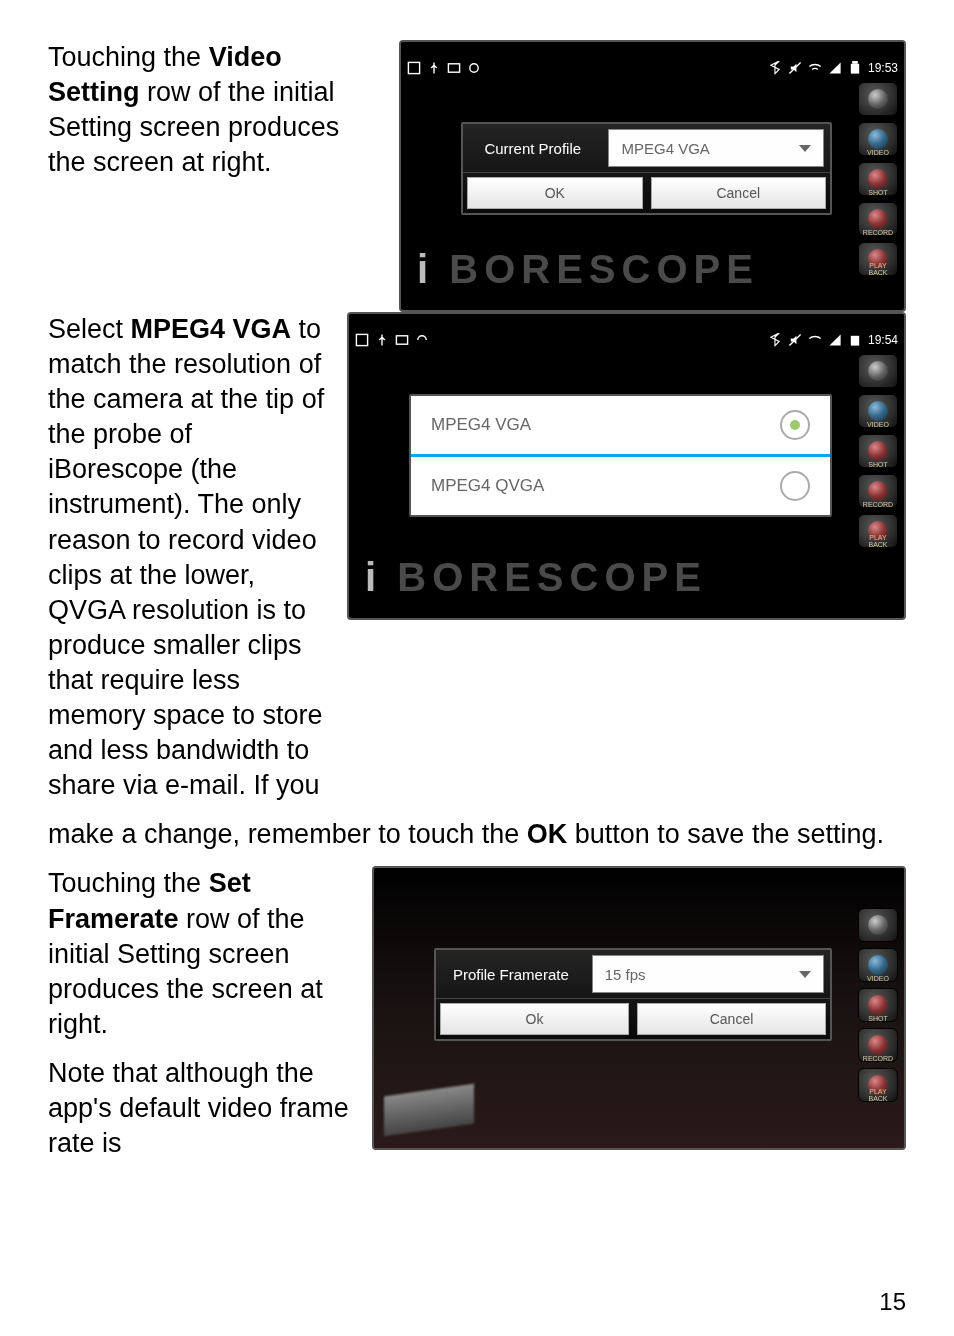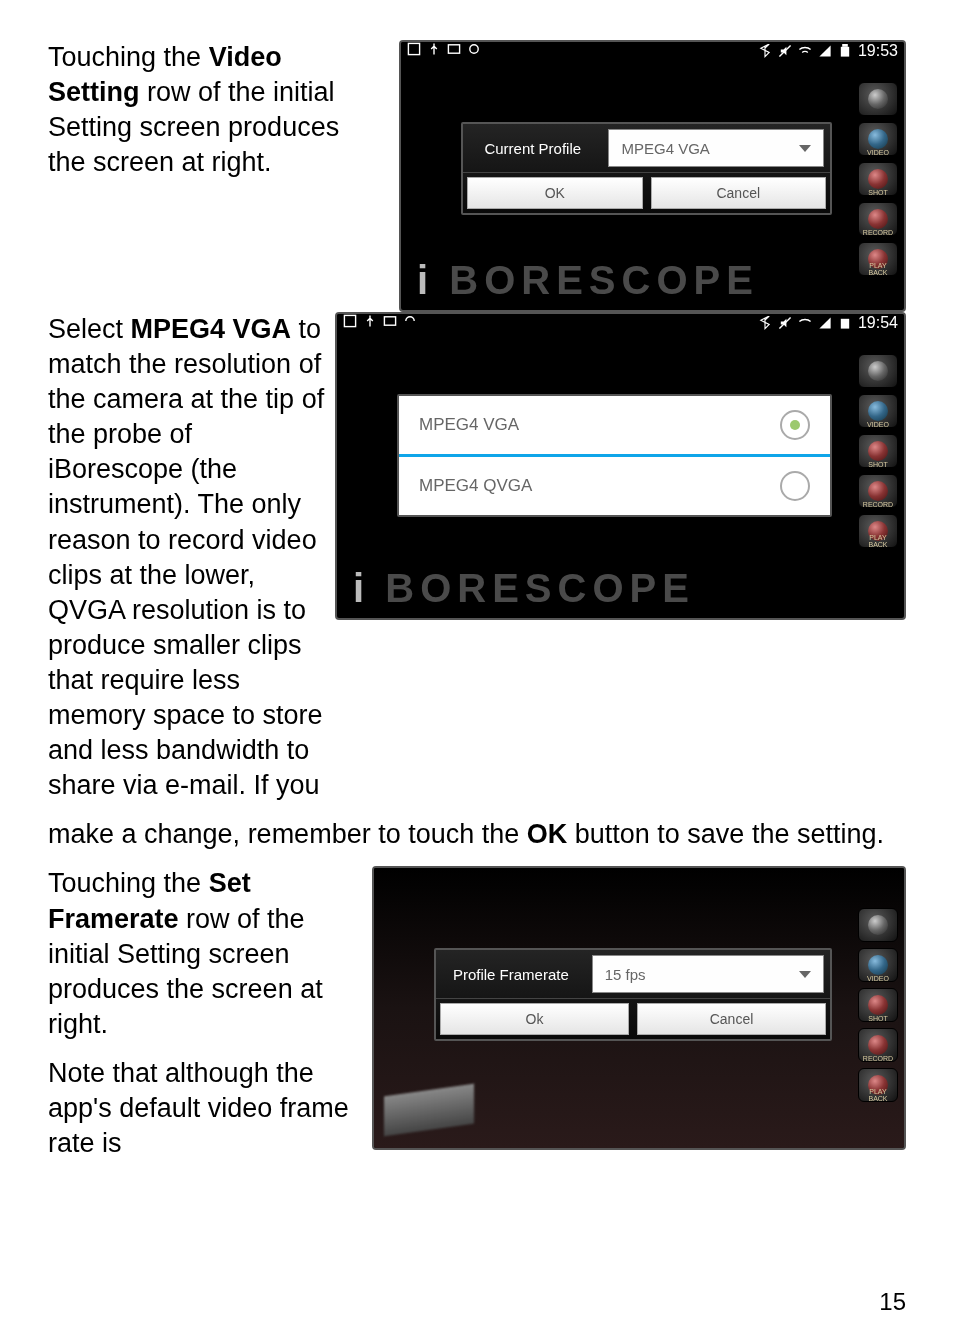"19:53" .statusbar { align-items: flex-start -> center; font-size: 16px -> 12px; padding: 0 6px -> 15px 6px }
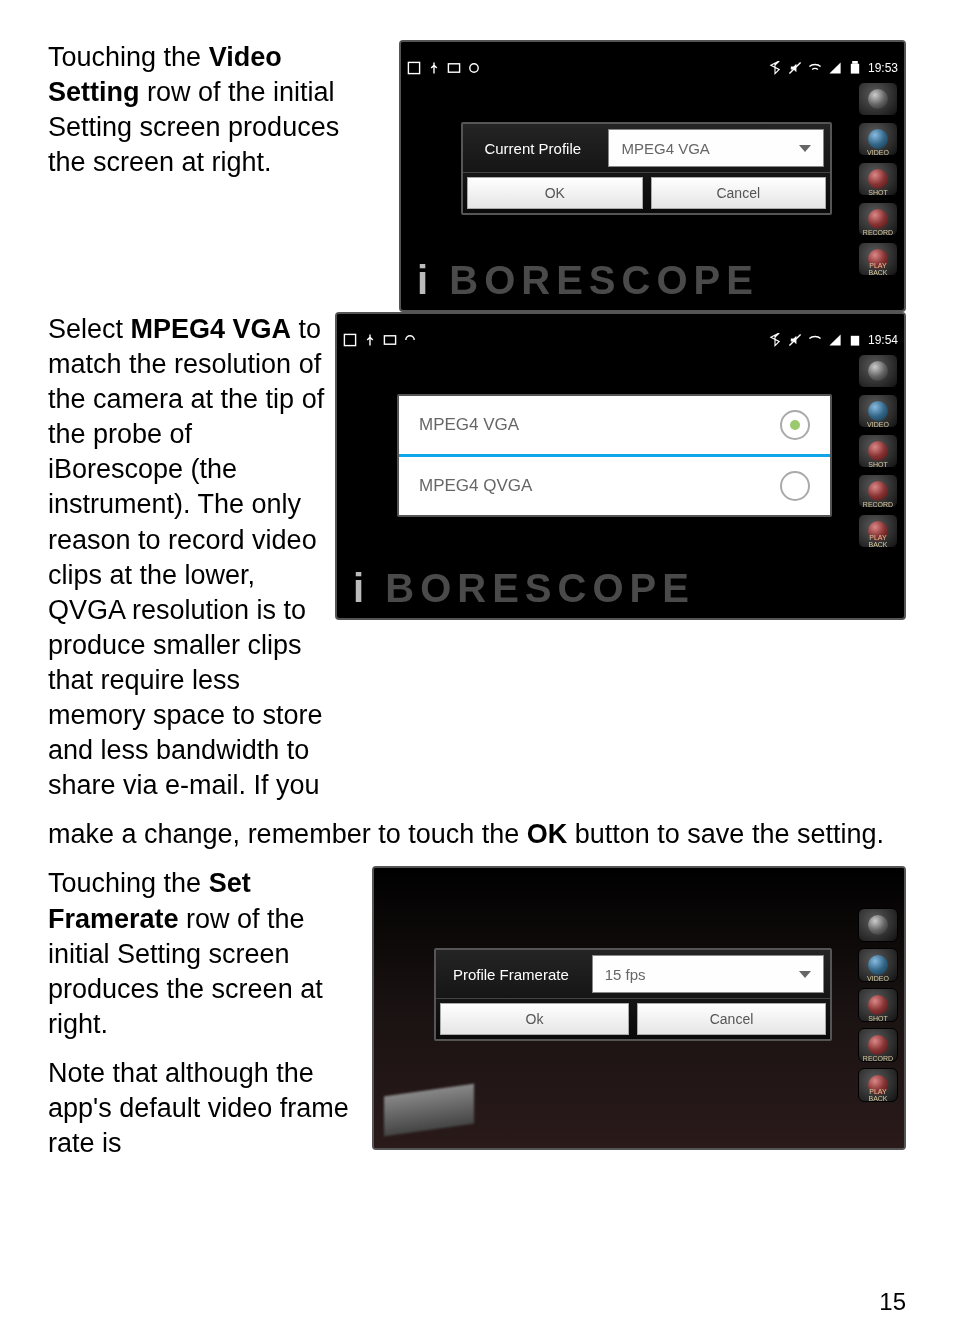"i BORESCOPE" .watermark { bottom: 7px -> 18px }
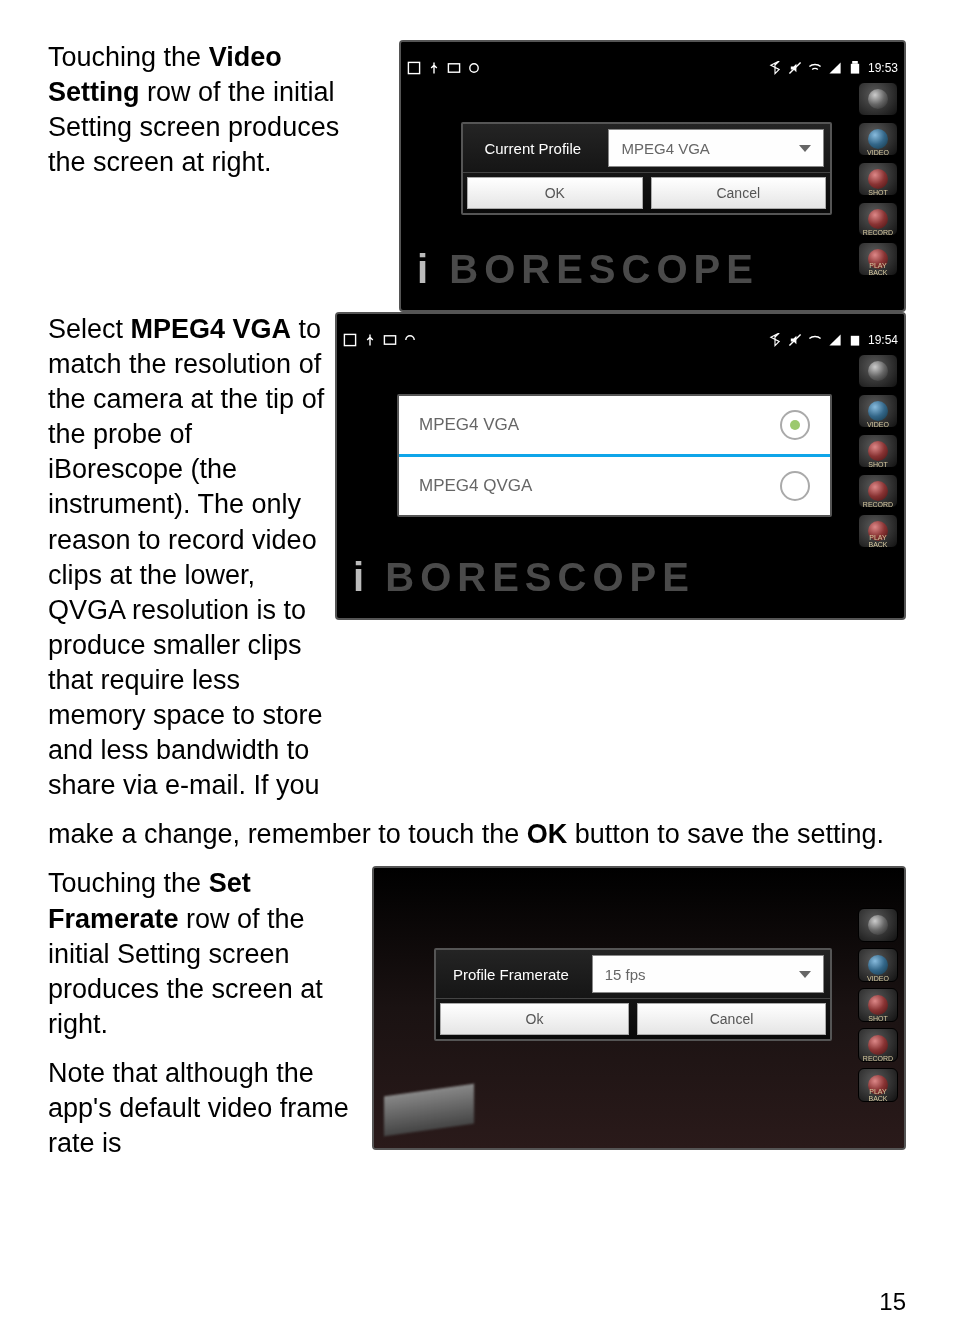"Select MPEG4 VGA to match" .row2 { gap: 2px -> 14px }
